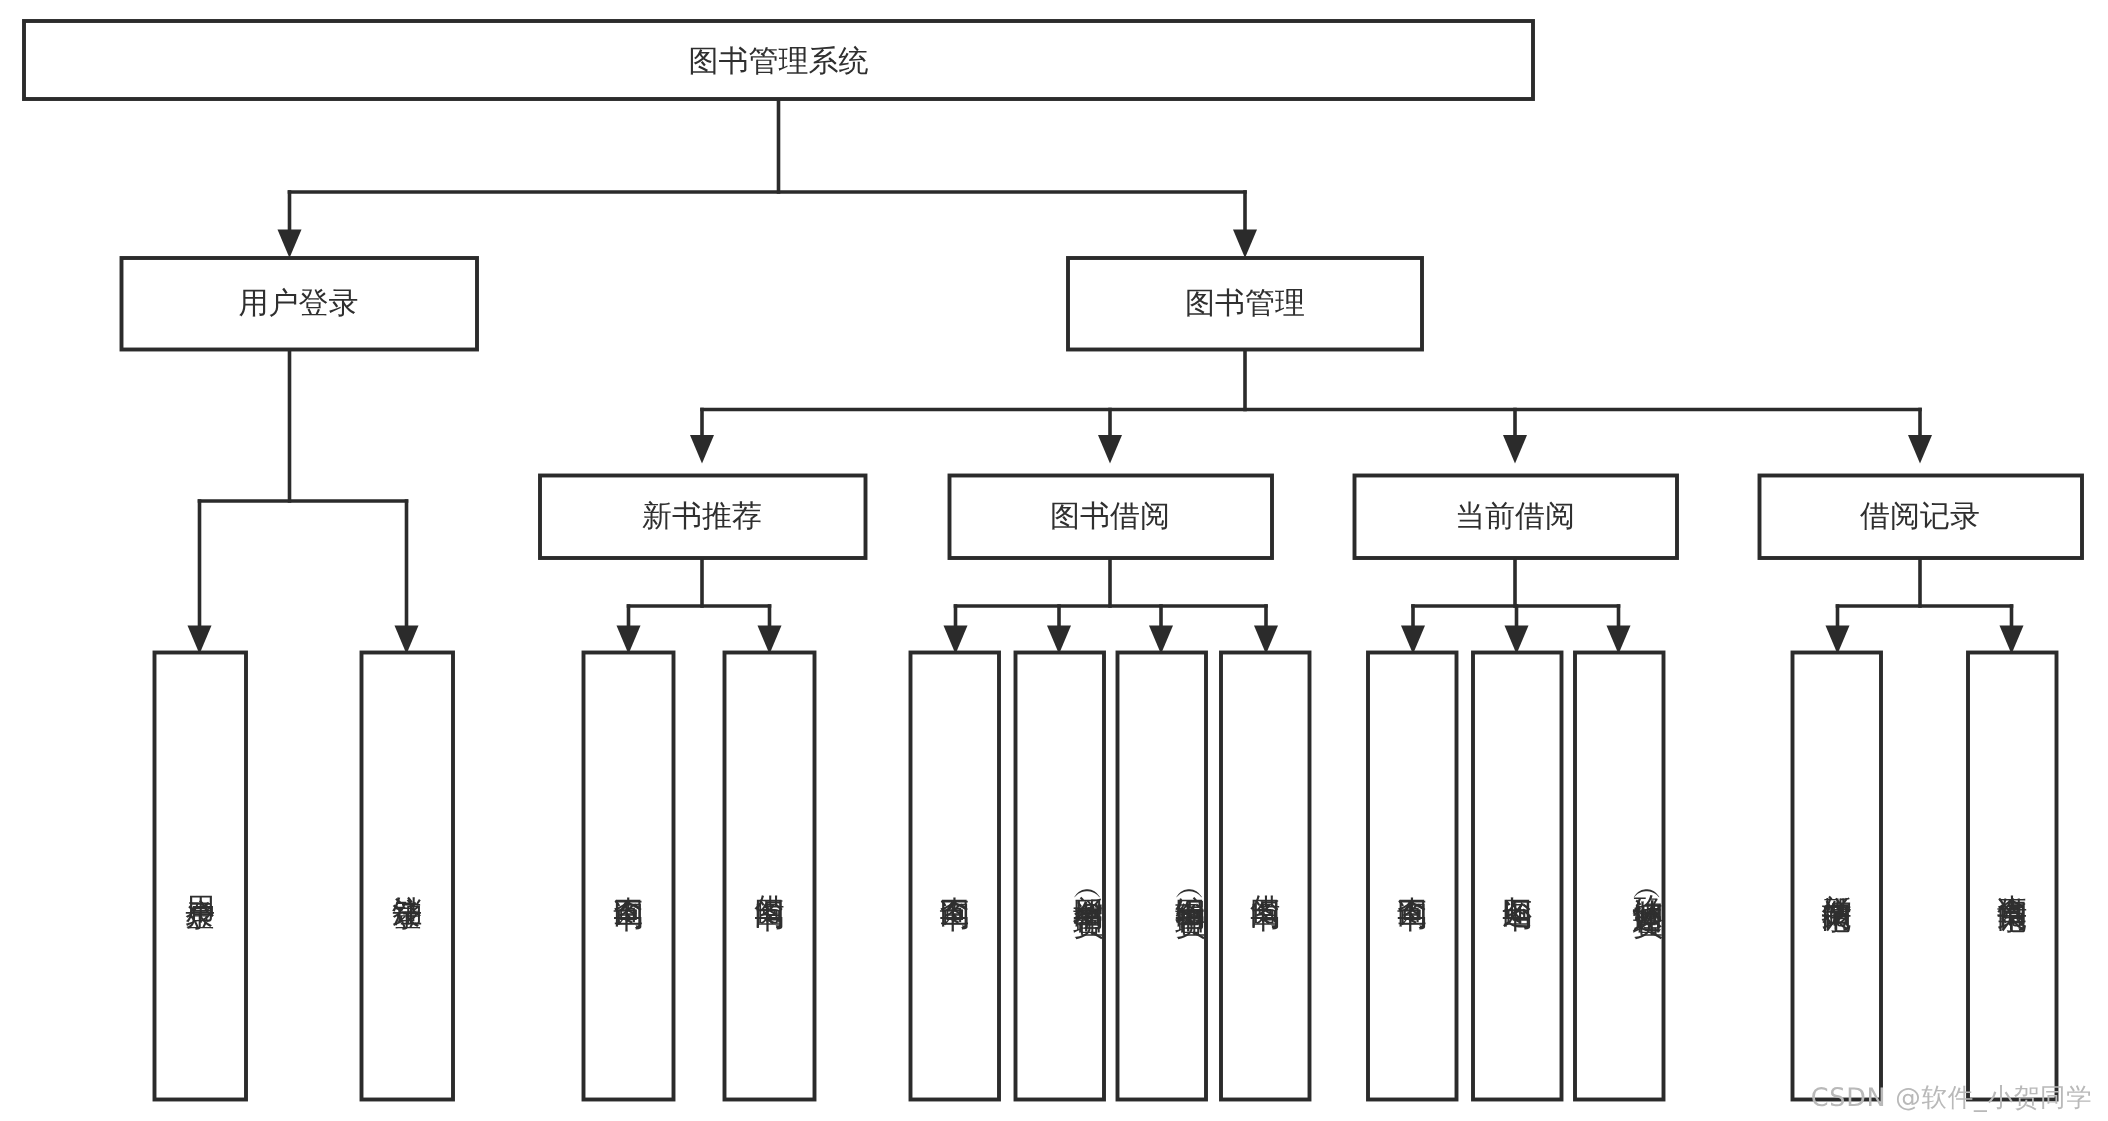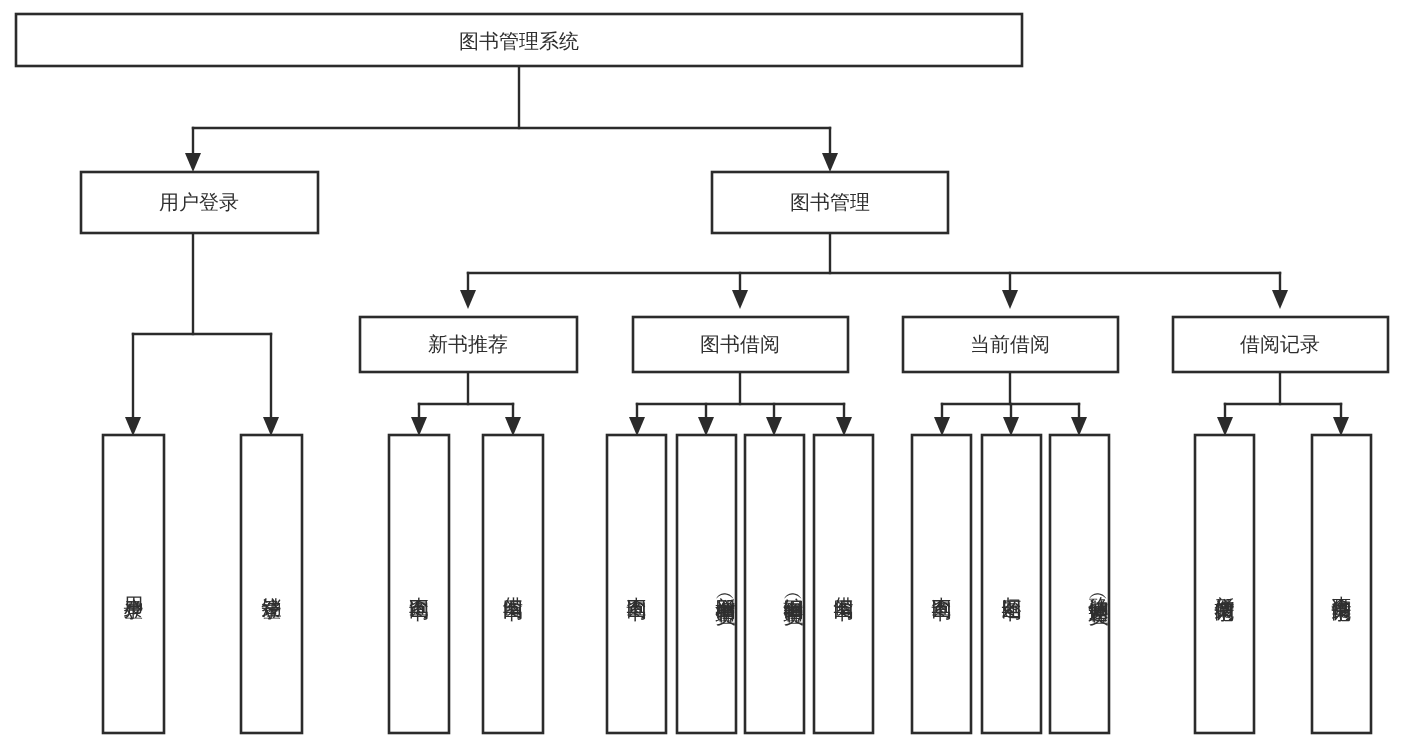"CSDN @软件_小贺同学" div.watermark { html: none -> <div>CSDN @软件_小贺同学</div> }
